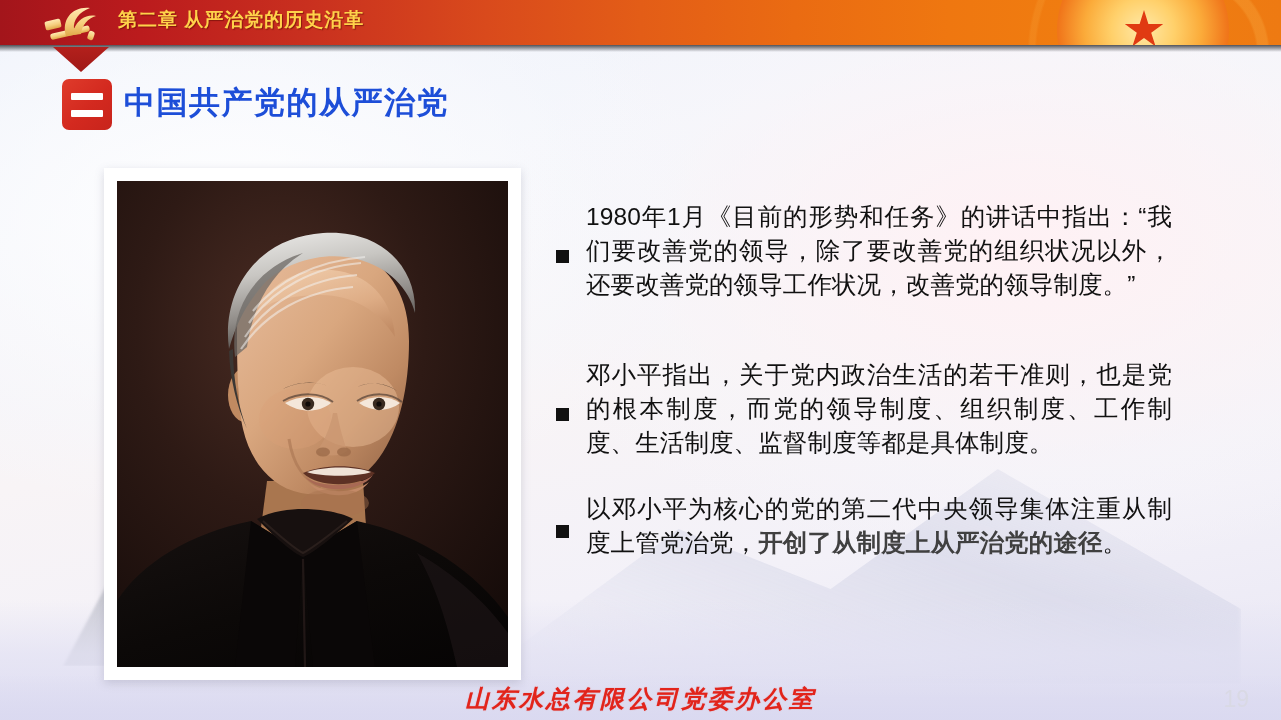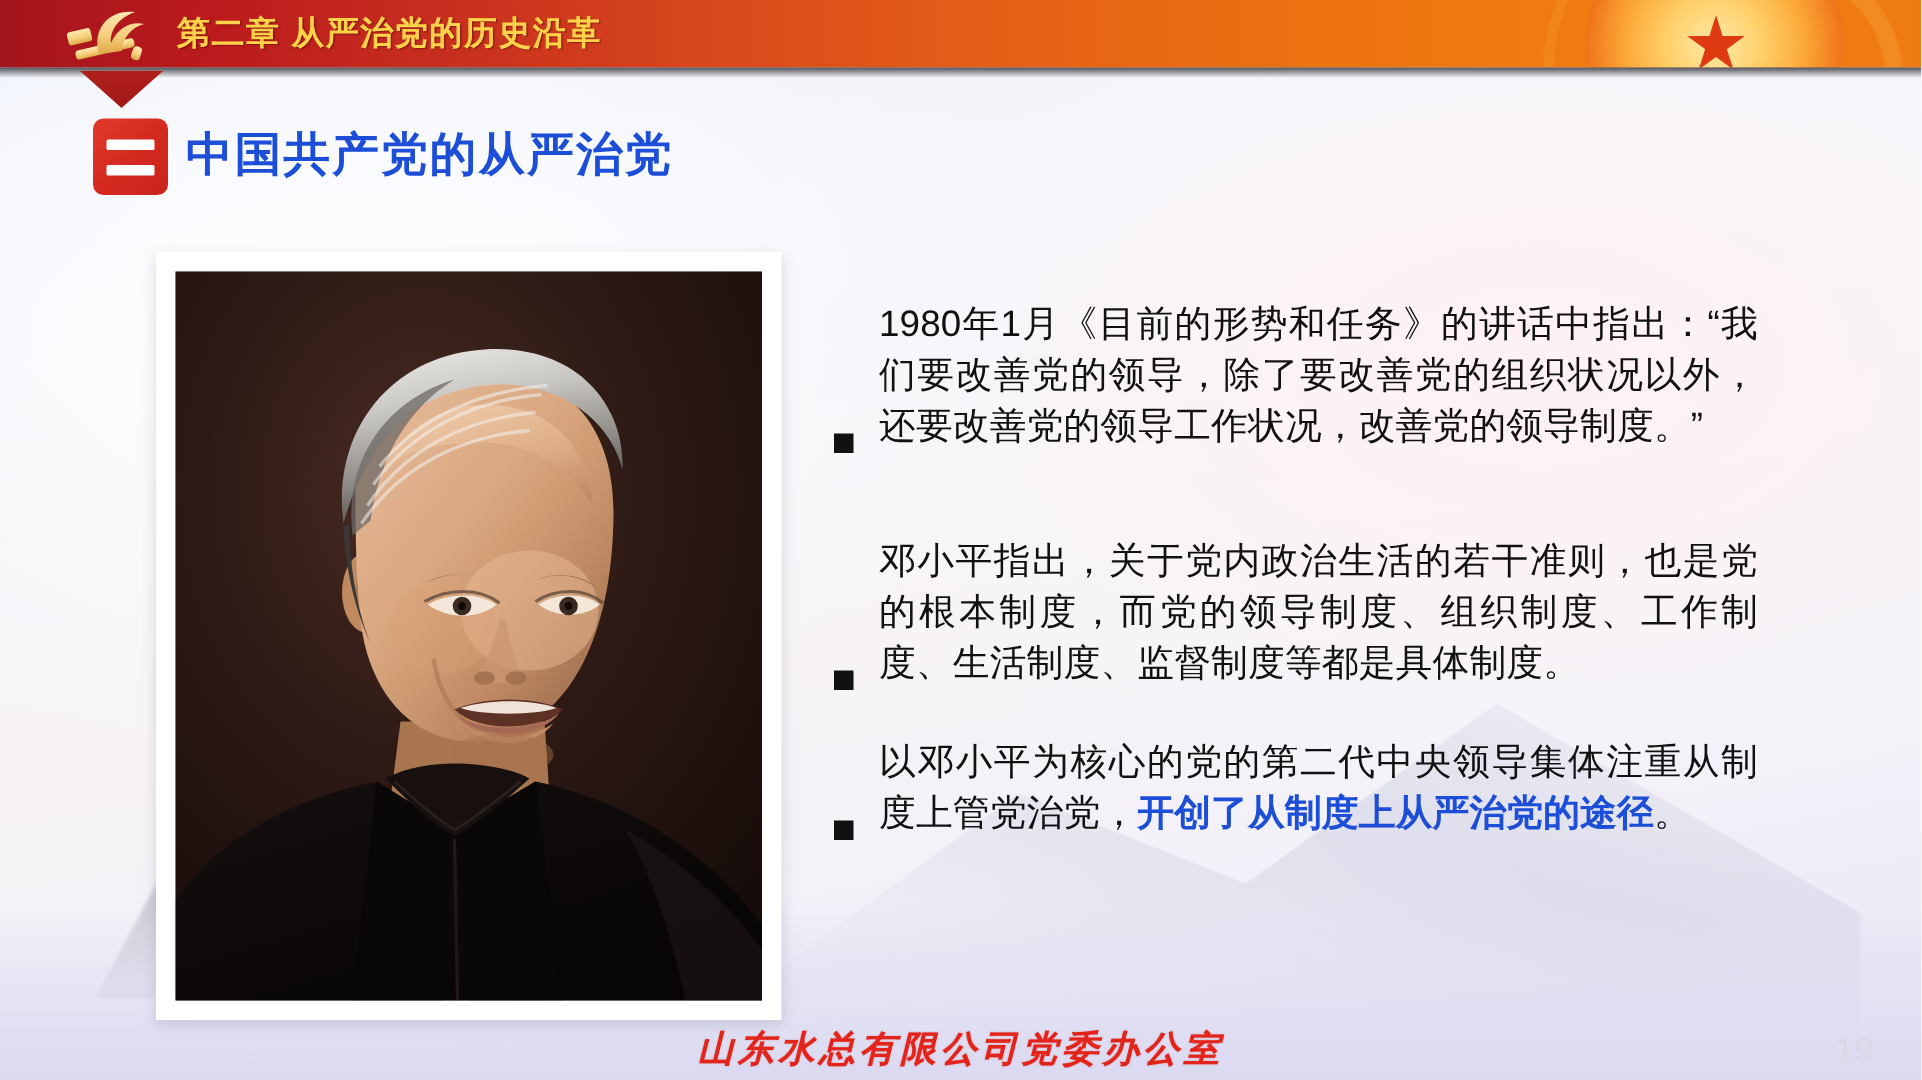"第二章 从严治党的历史沿革" .header-title { font-size: 22px -> 19px }
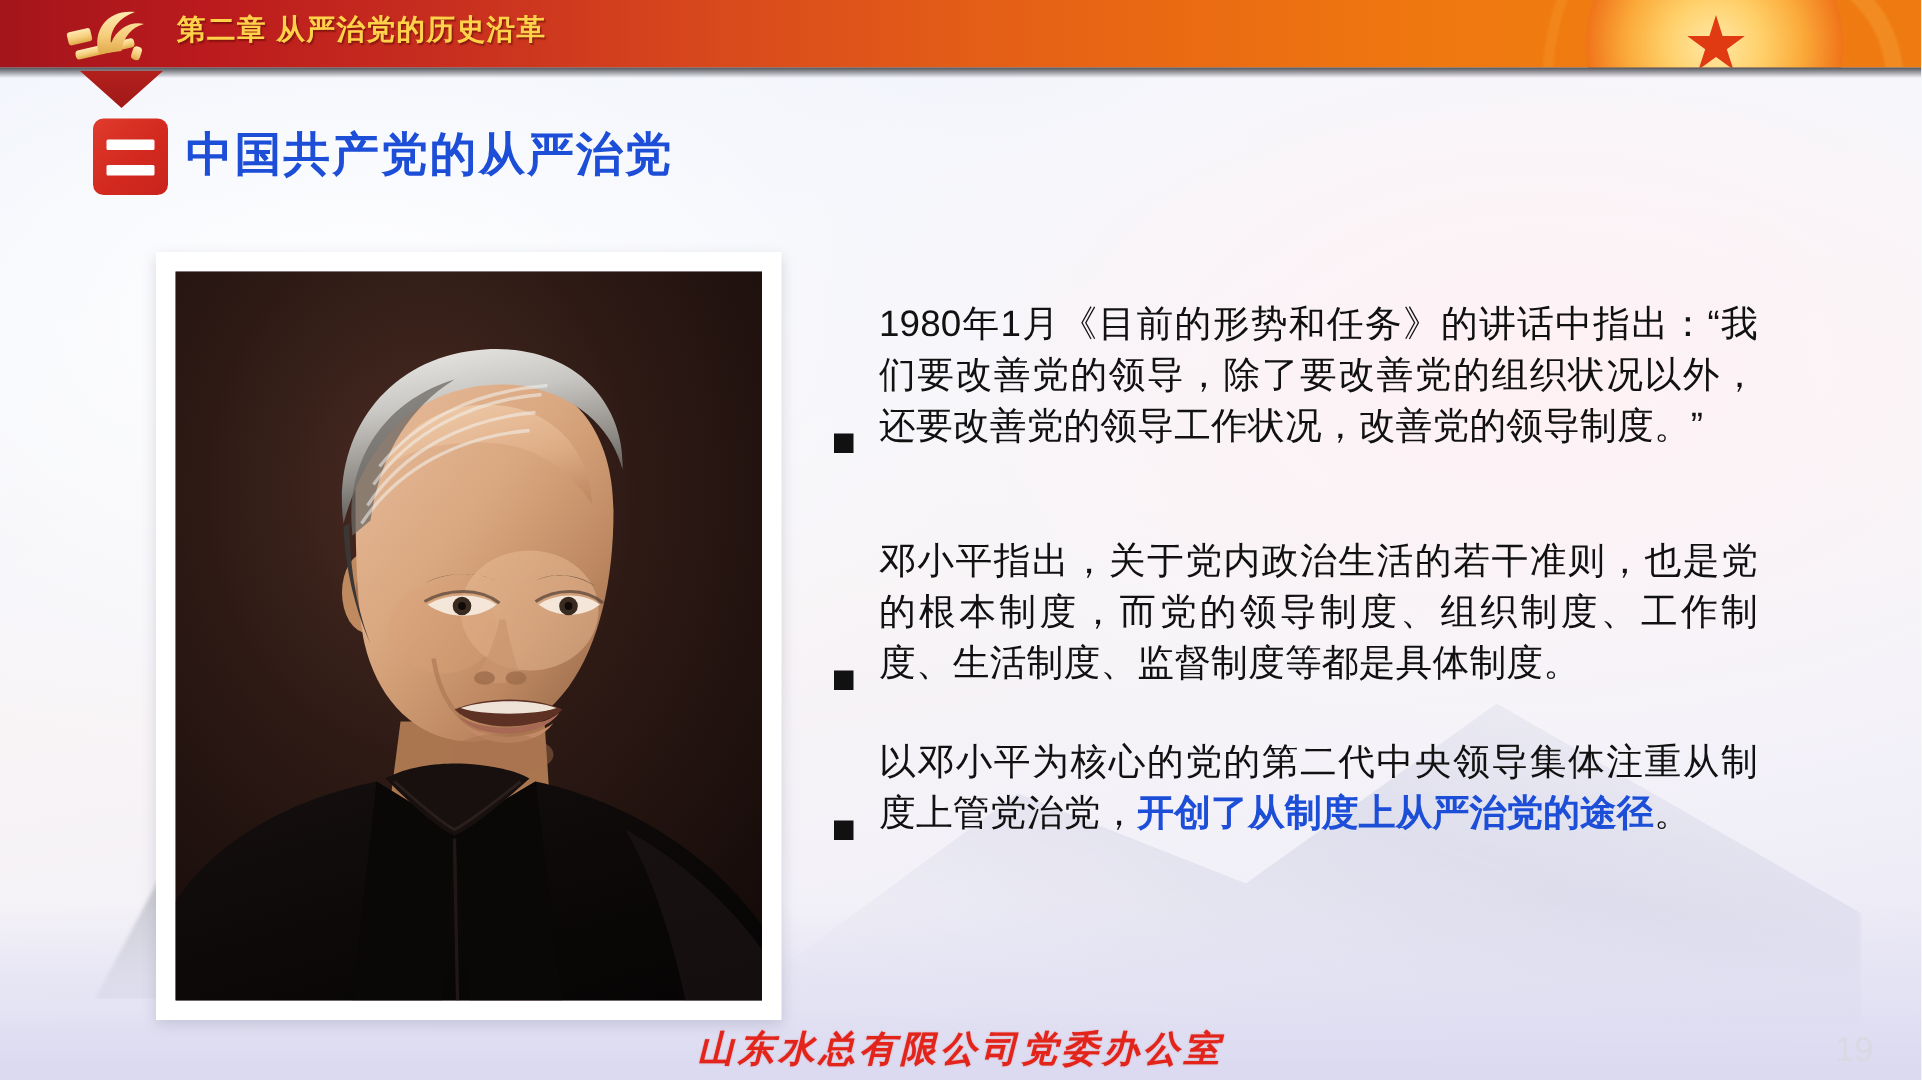"1980年1月《目前的形势和任务》的讲话中指出：“我们要改善党的领导，除了要改善" .bullet-row { align-items: flex-end -> center }
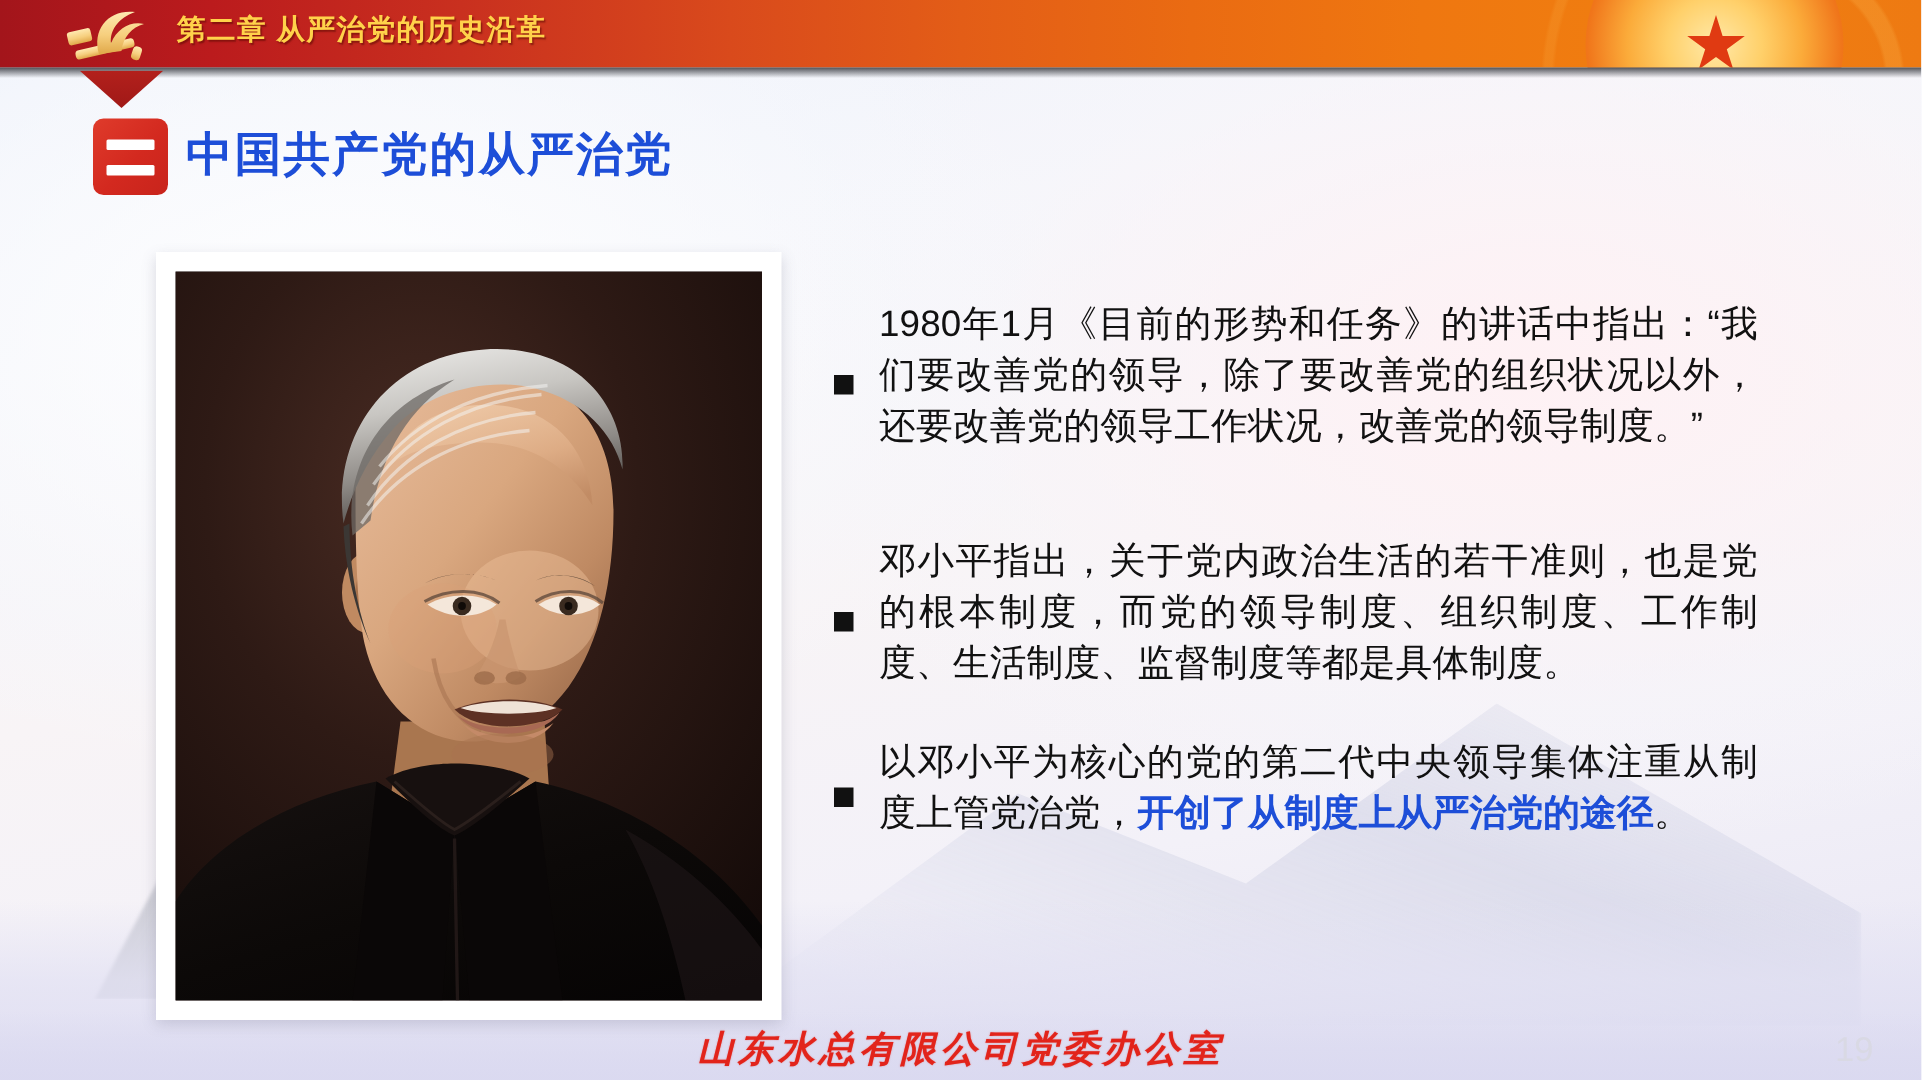"开创了从制度上从严治党的途径" .bullet-text .hl { color: #1d4ed8 -> #404040 }
